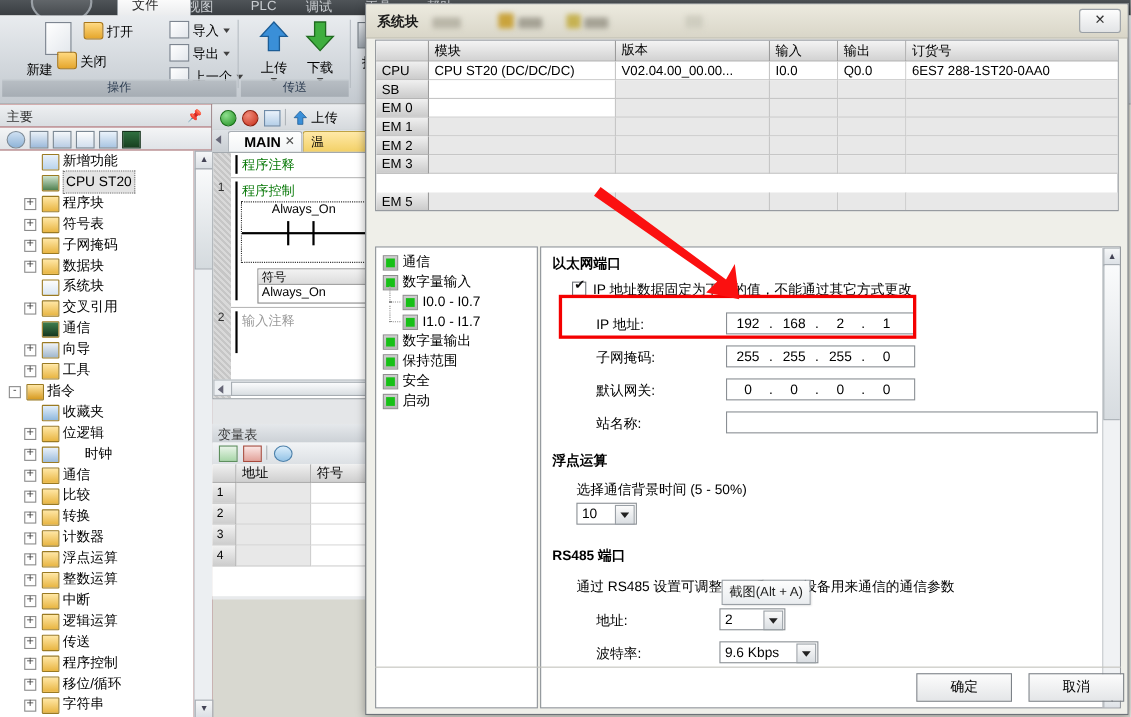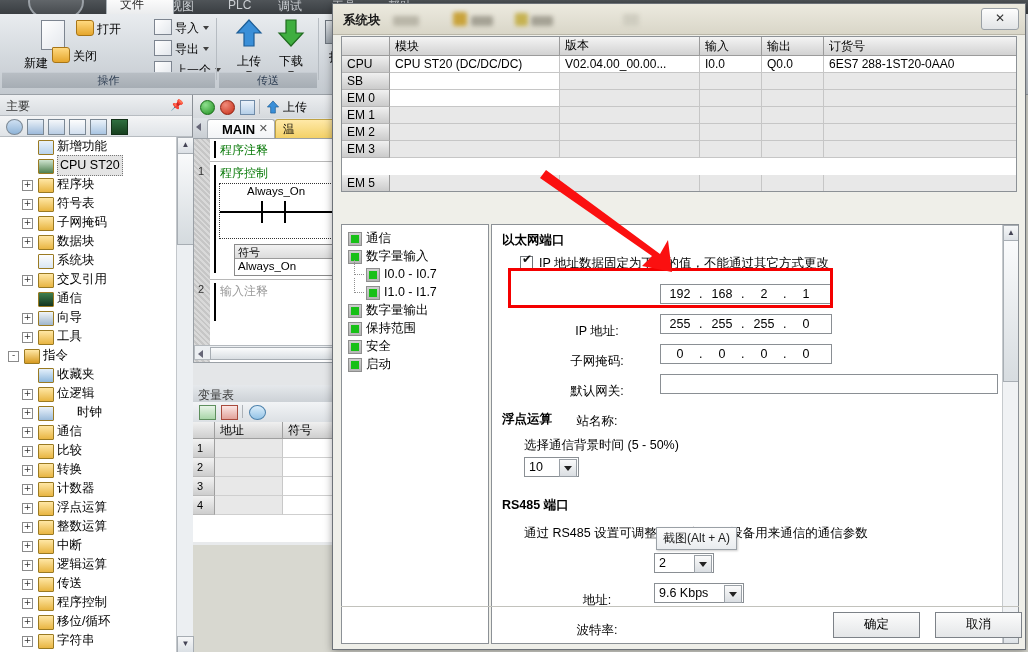"IP 地址:" .fld-lbl { margin-top: 36px -> none; text-align: center -> left }
